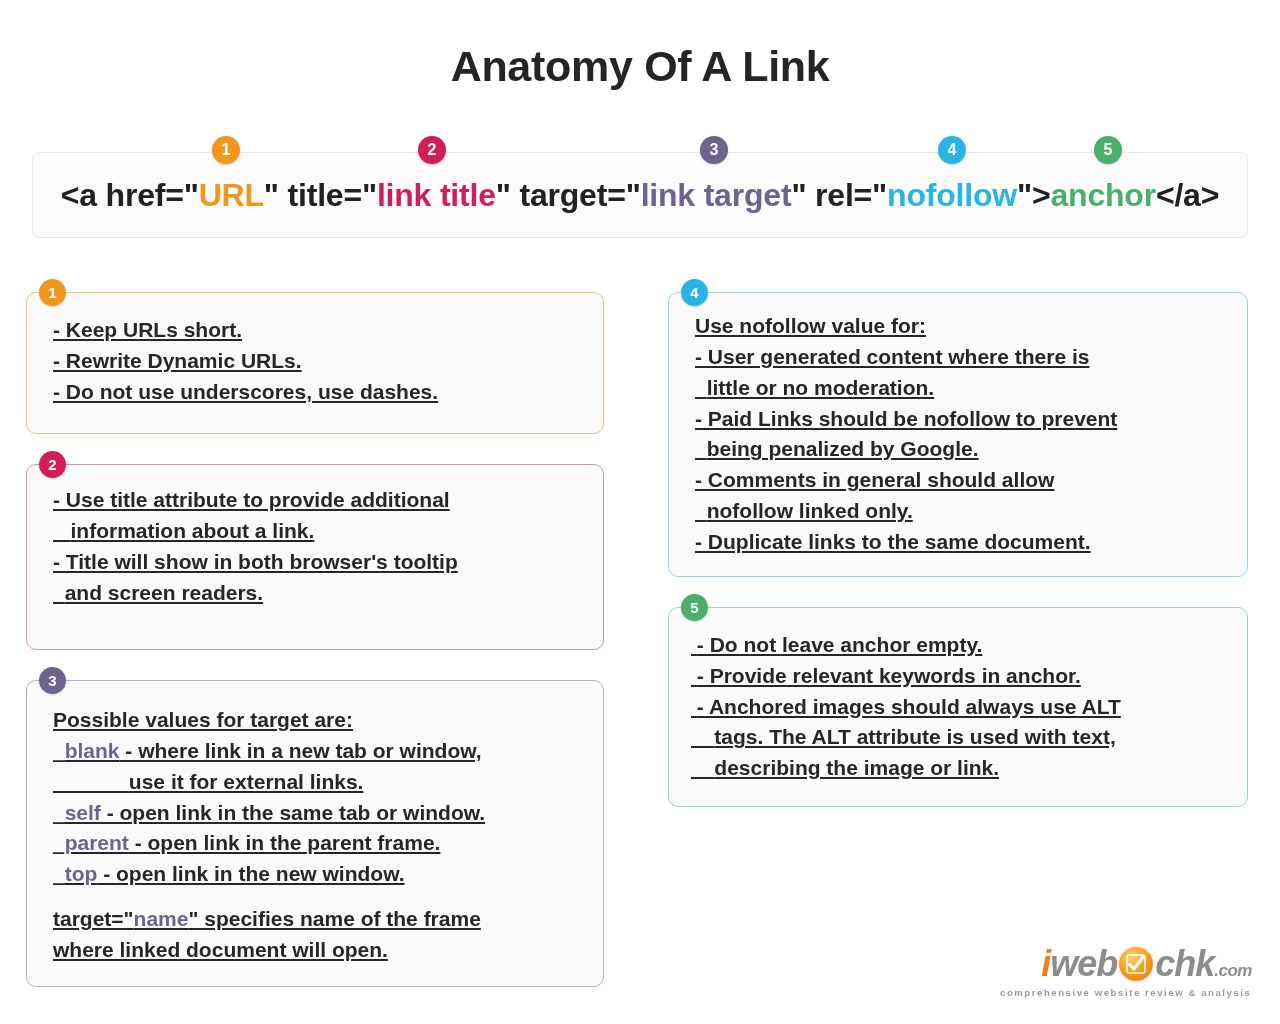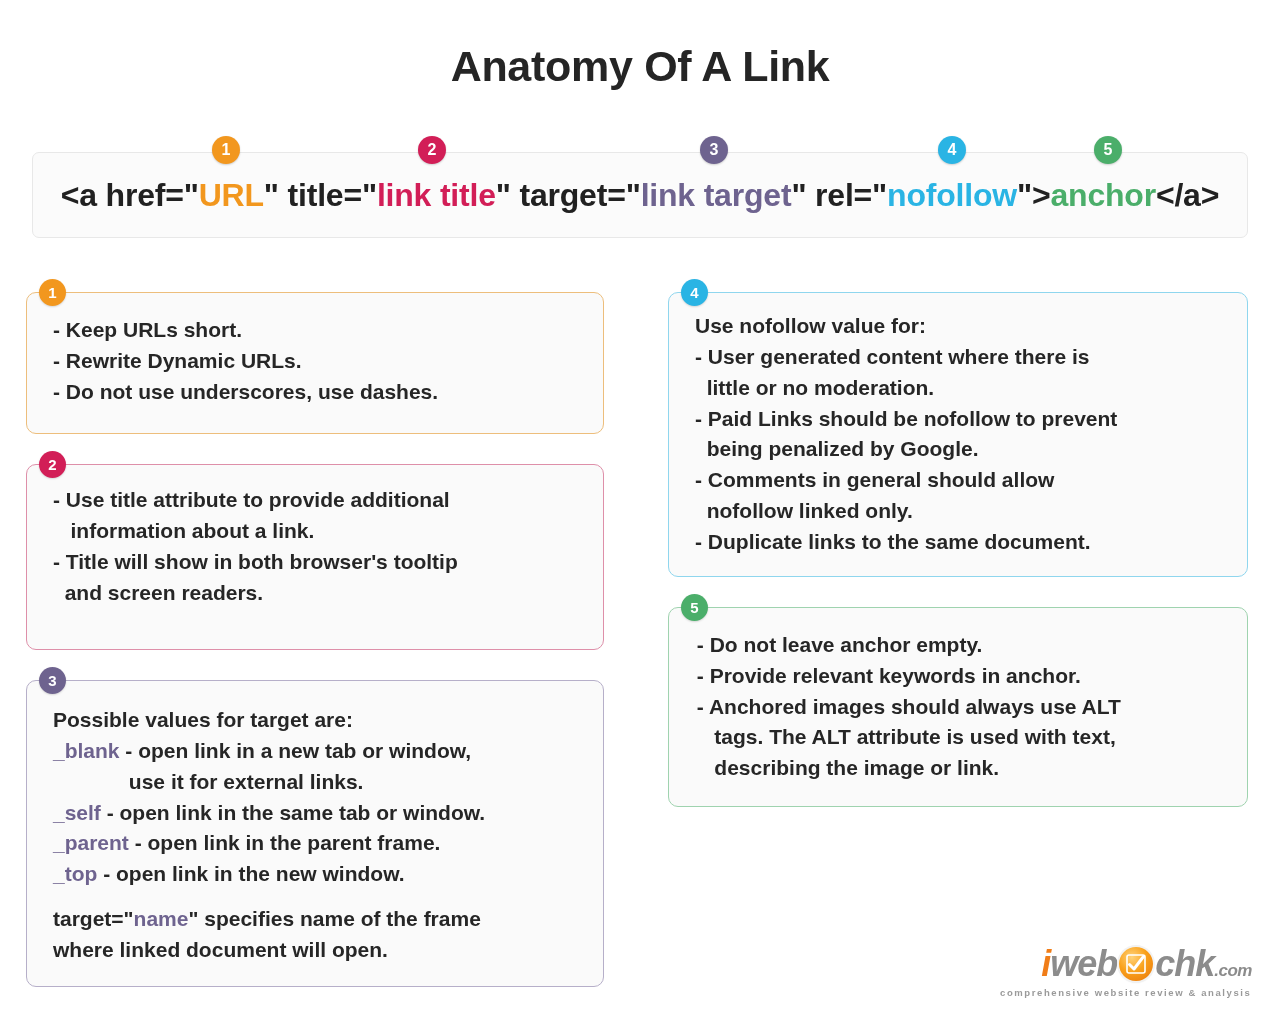"- Keep URLs short." .card-body .line { text-decoration: none -> underline }
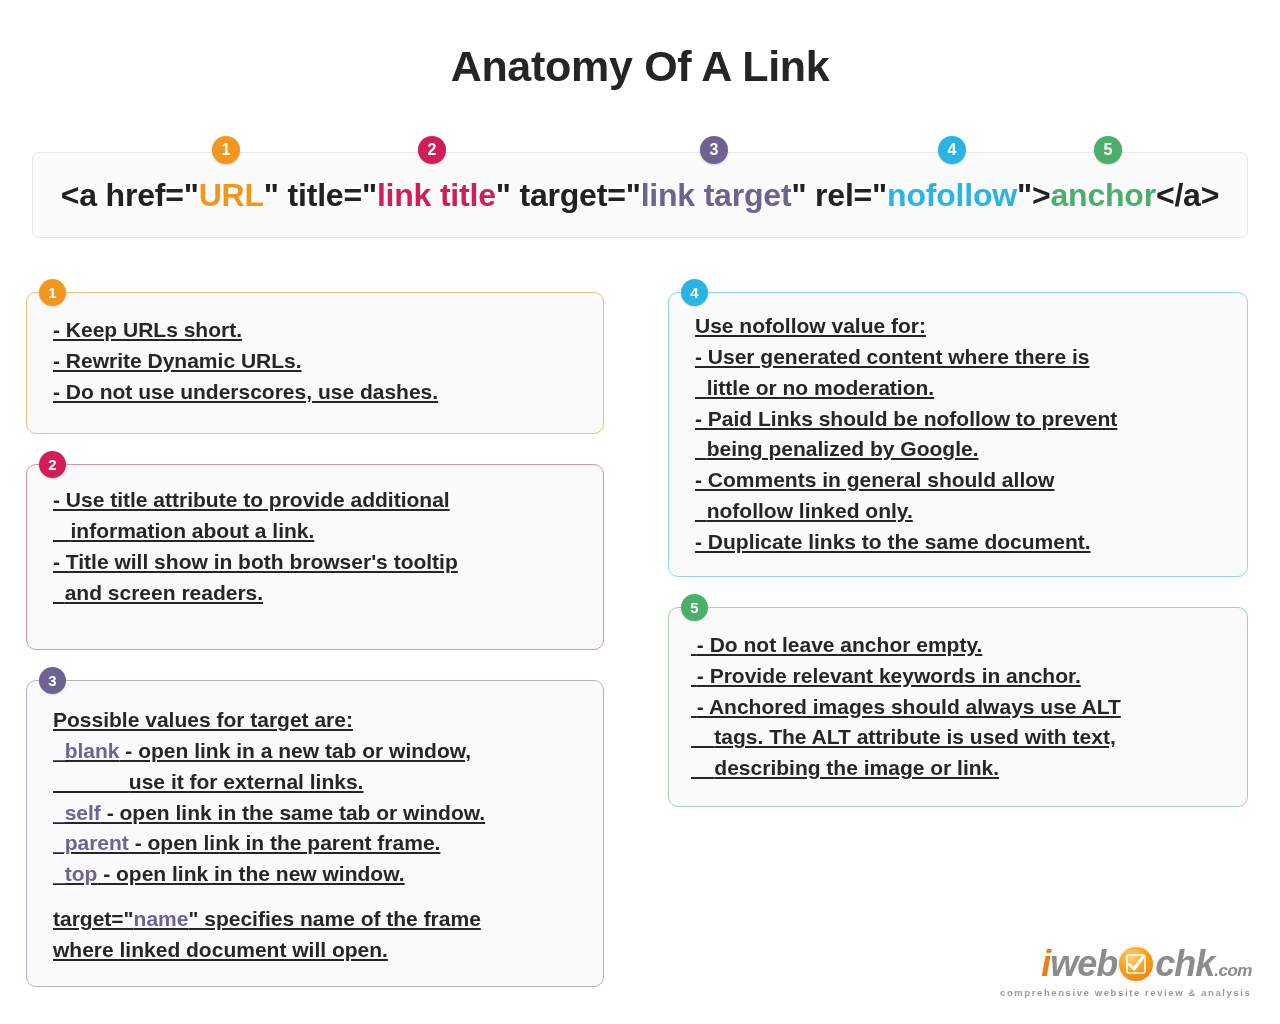"- open link in a" span { text: open -> where }
